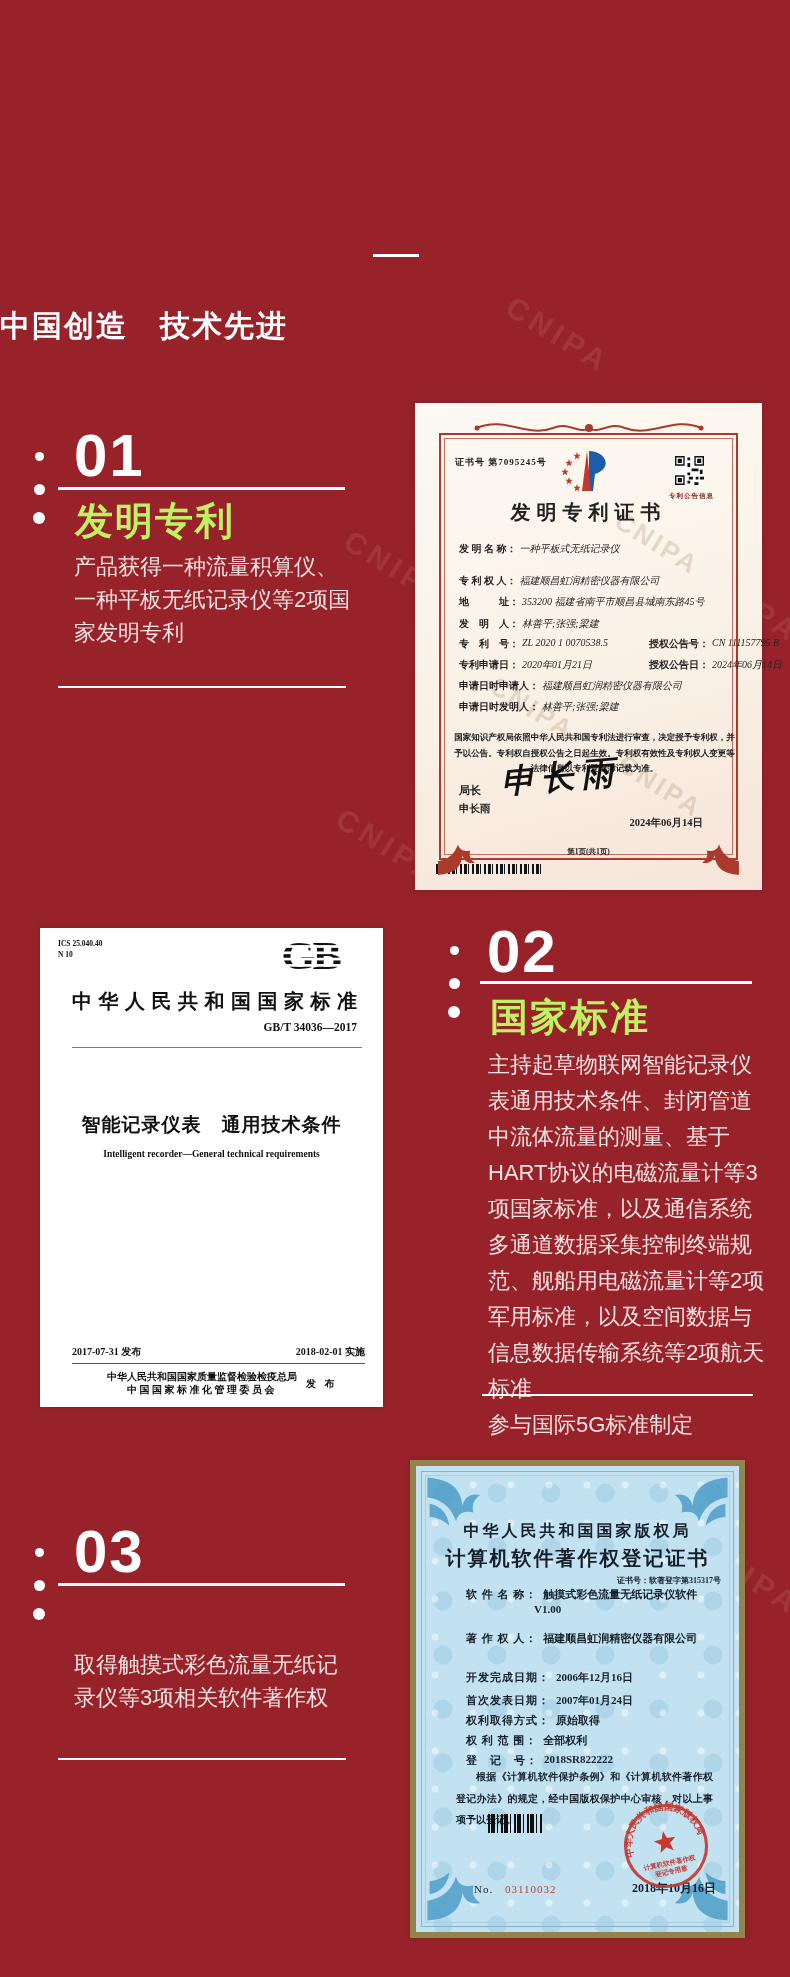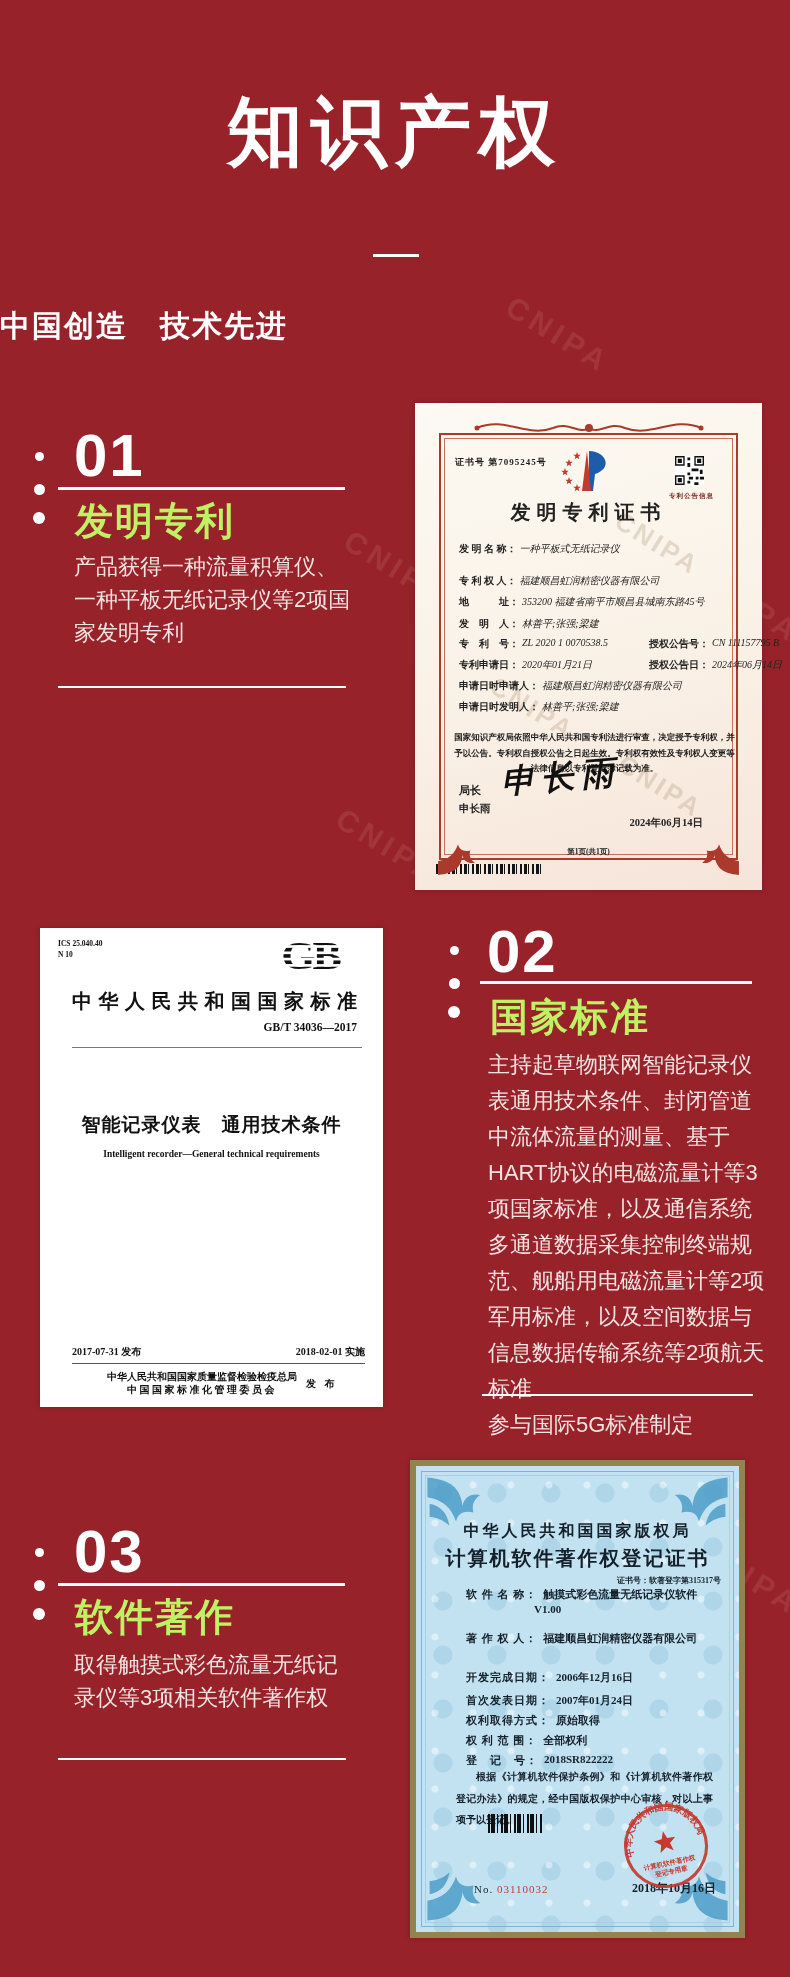"知识产权" h1.main-title { html: <h1>知识产权</h1> -> none }
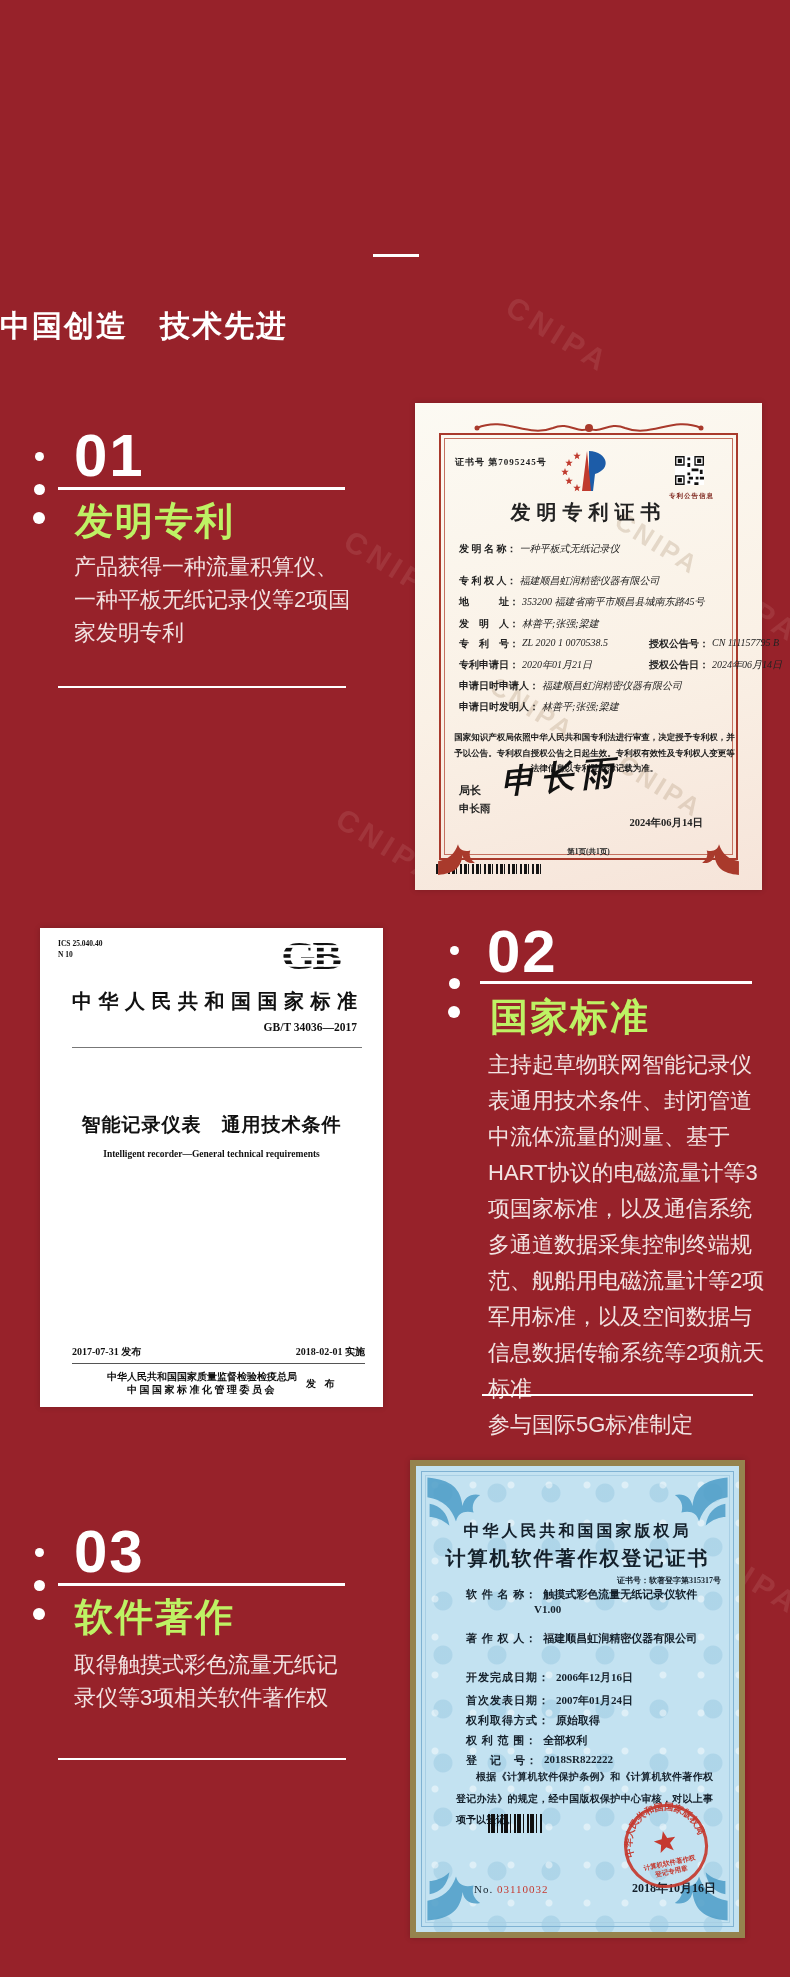"软件著作" div.sec-heading { html: <div>软件著作</div> -> none }
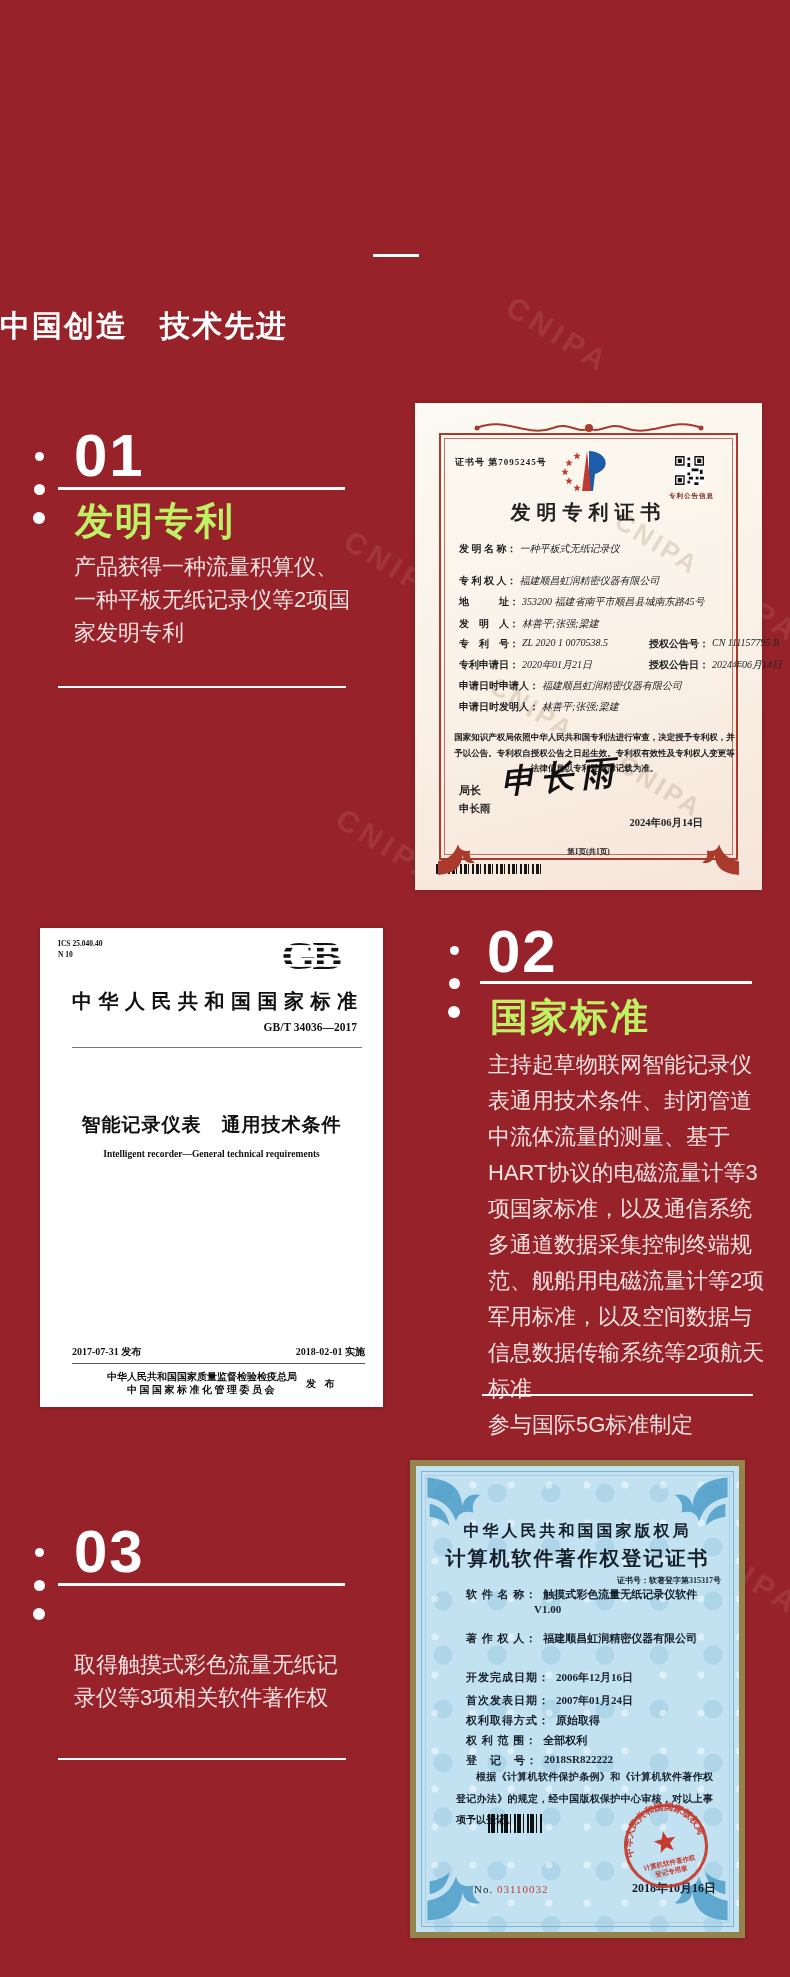"03110032" .sc-serial .num { margin-left: none -> 8px }
